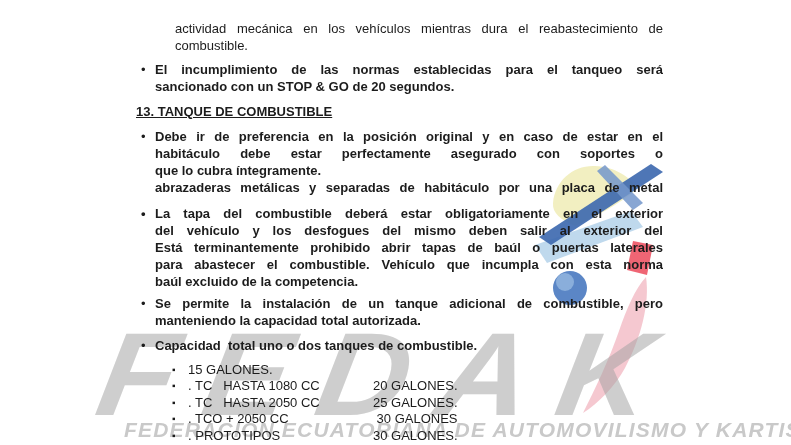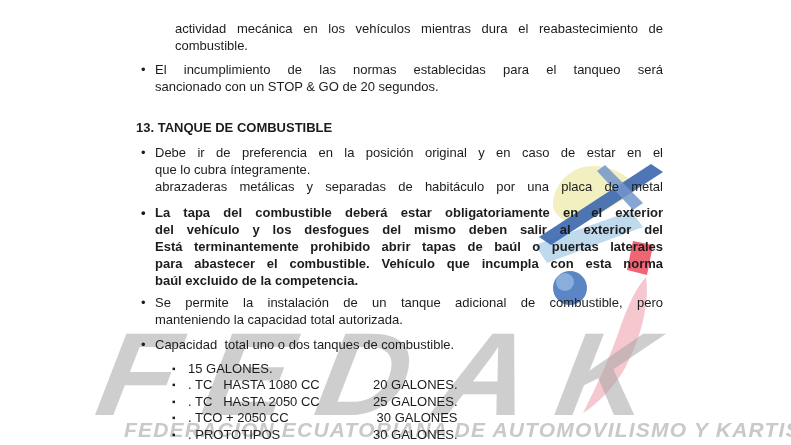"El incumplimiento de las normas" .btext { font-weight: none -> bold }
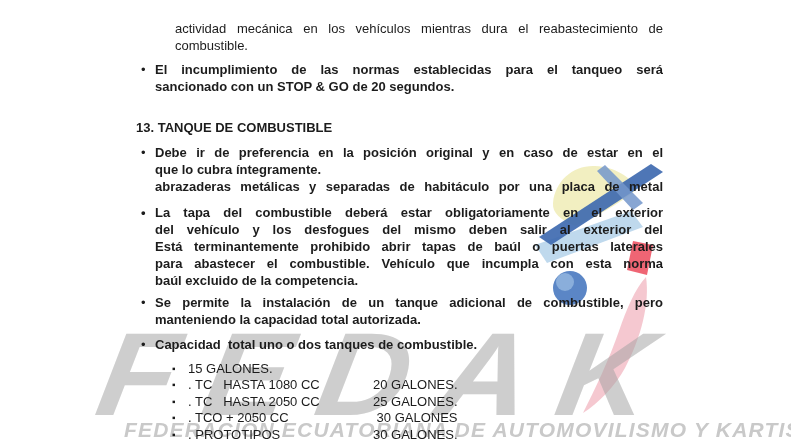"13. TANQUE DE COMBUSTIBLE" .heading { margin-top: 24px -> 8px; text-decoration: none -> underline }
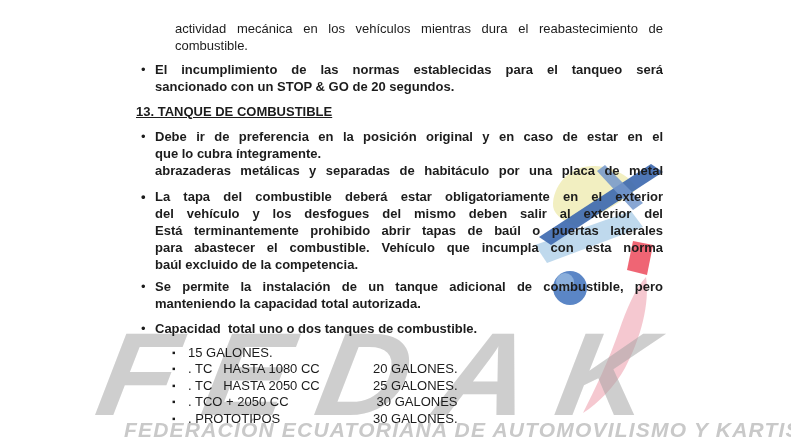"habitáculo debe estar perfectamente" div.jline { html: none -> <div>habitáculo debe estar perfectamente asegurado con soportes o</div> }
